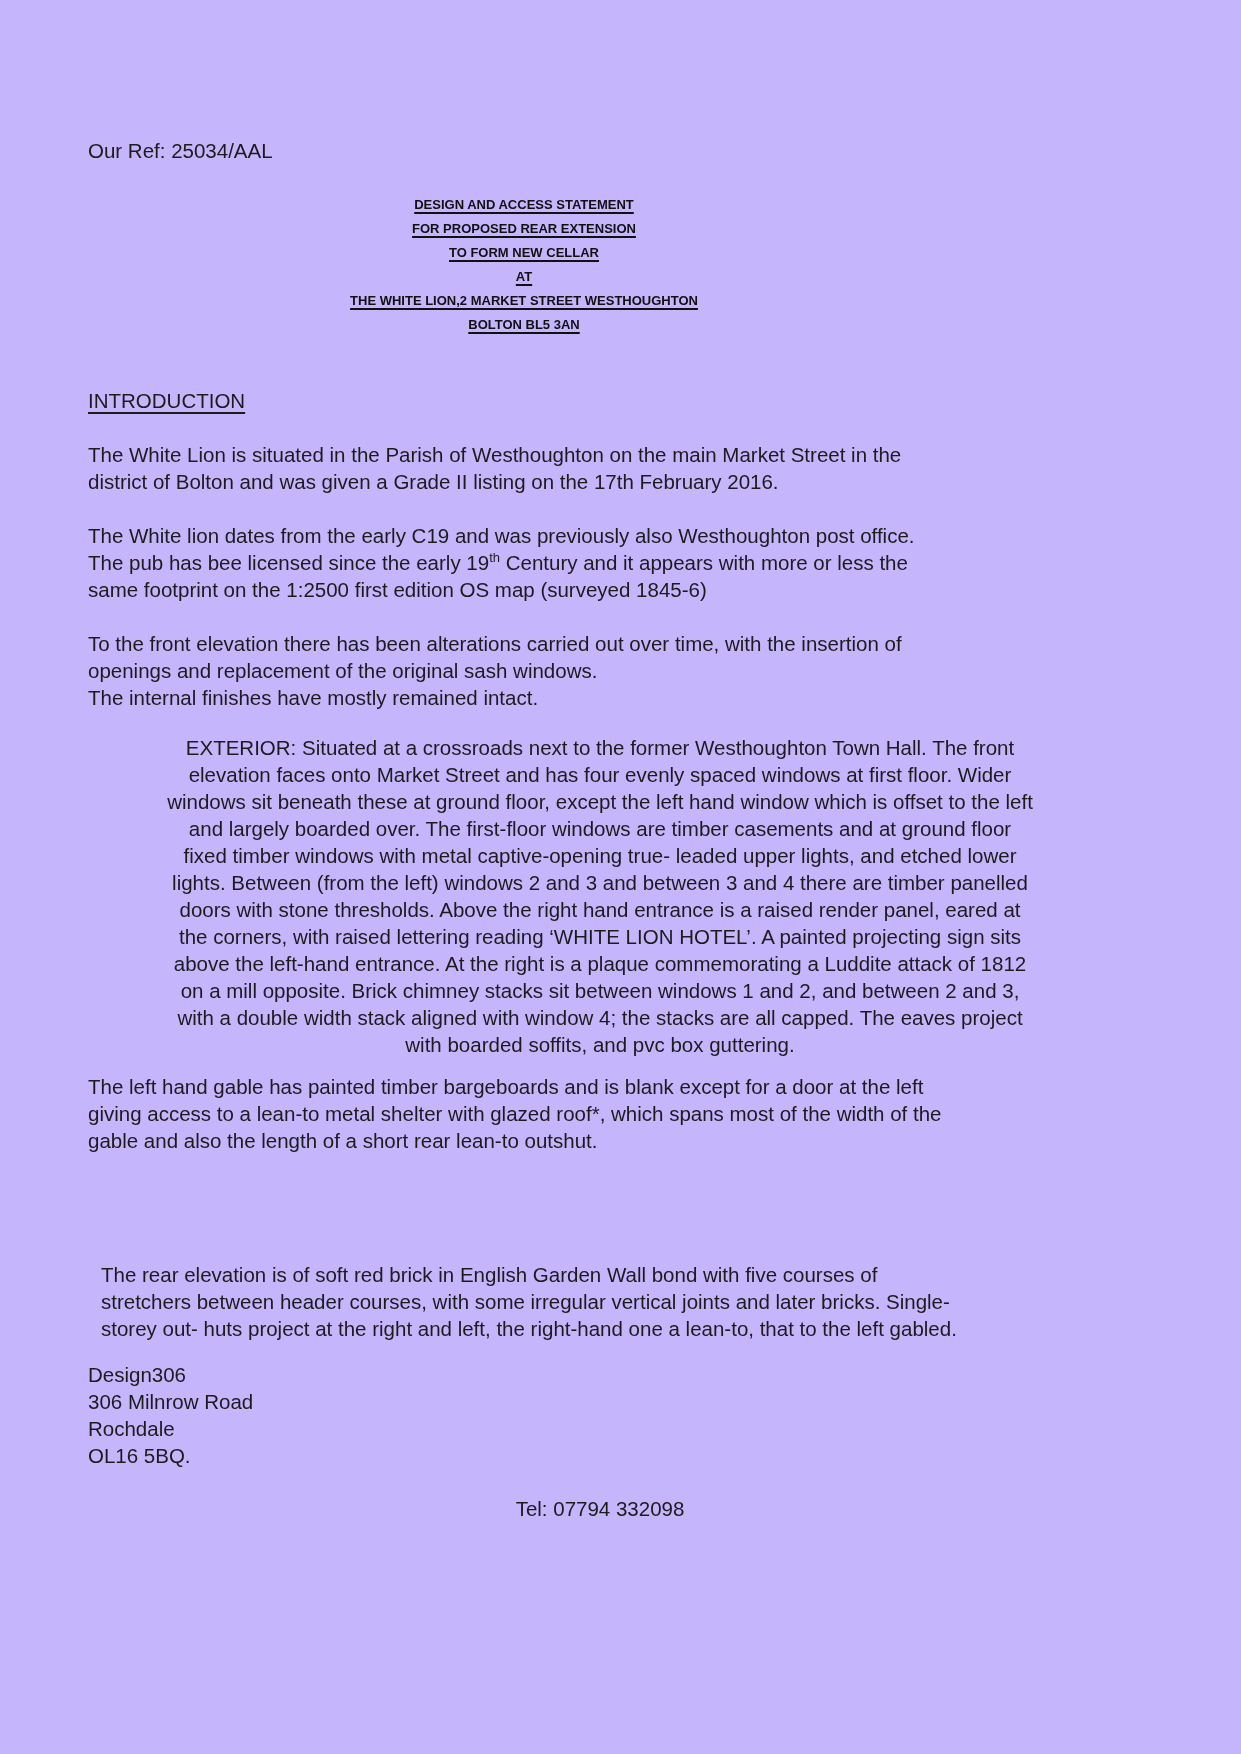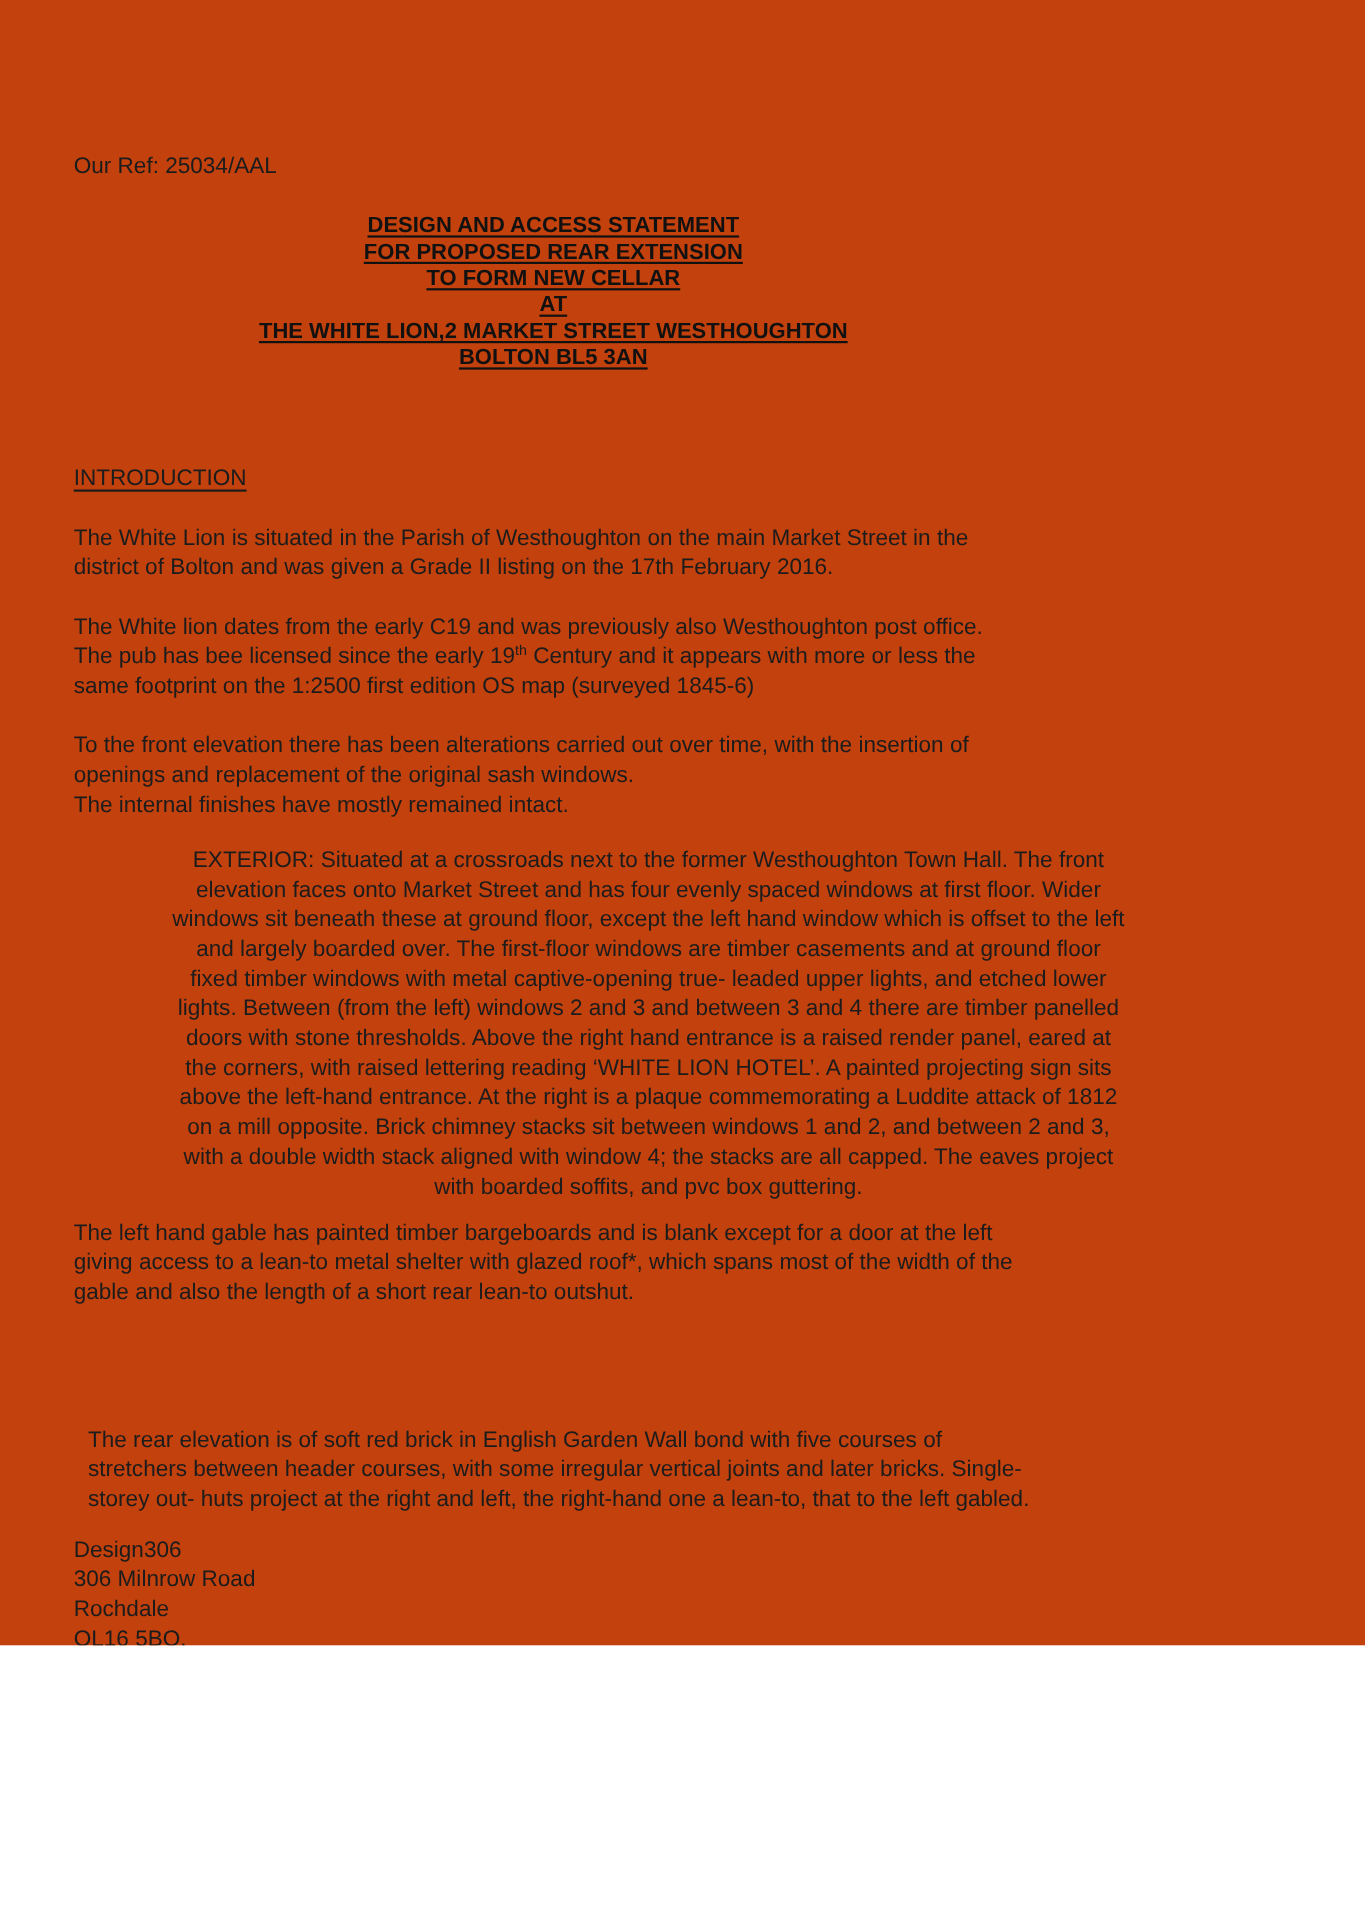"Our Ref: 25034/AAL" .page { background: #c2410c -> #c4b5fd; height: 1496px -> 1754px; padding: 137px 129px 0 67px -> 137px 129px 0 88px }
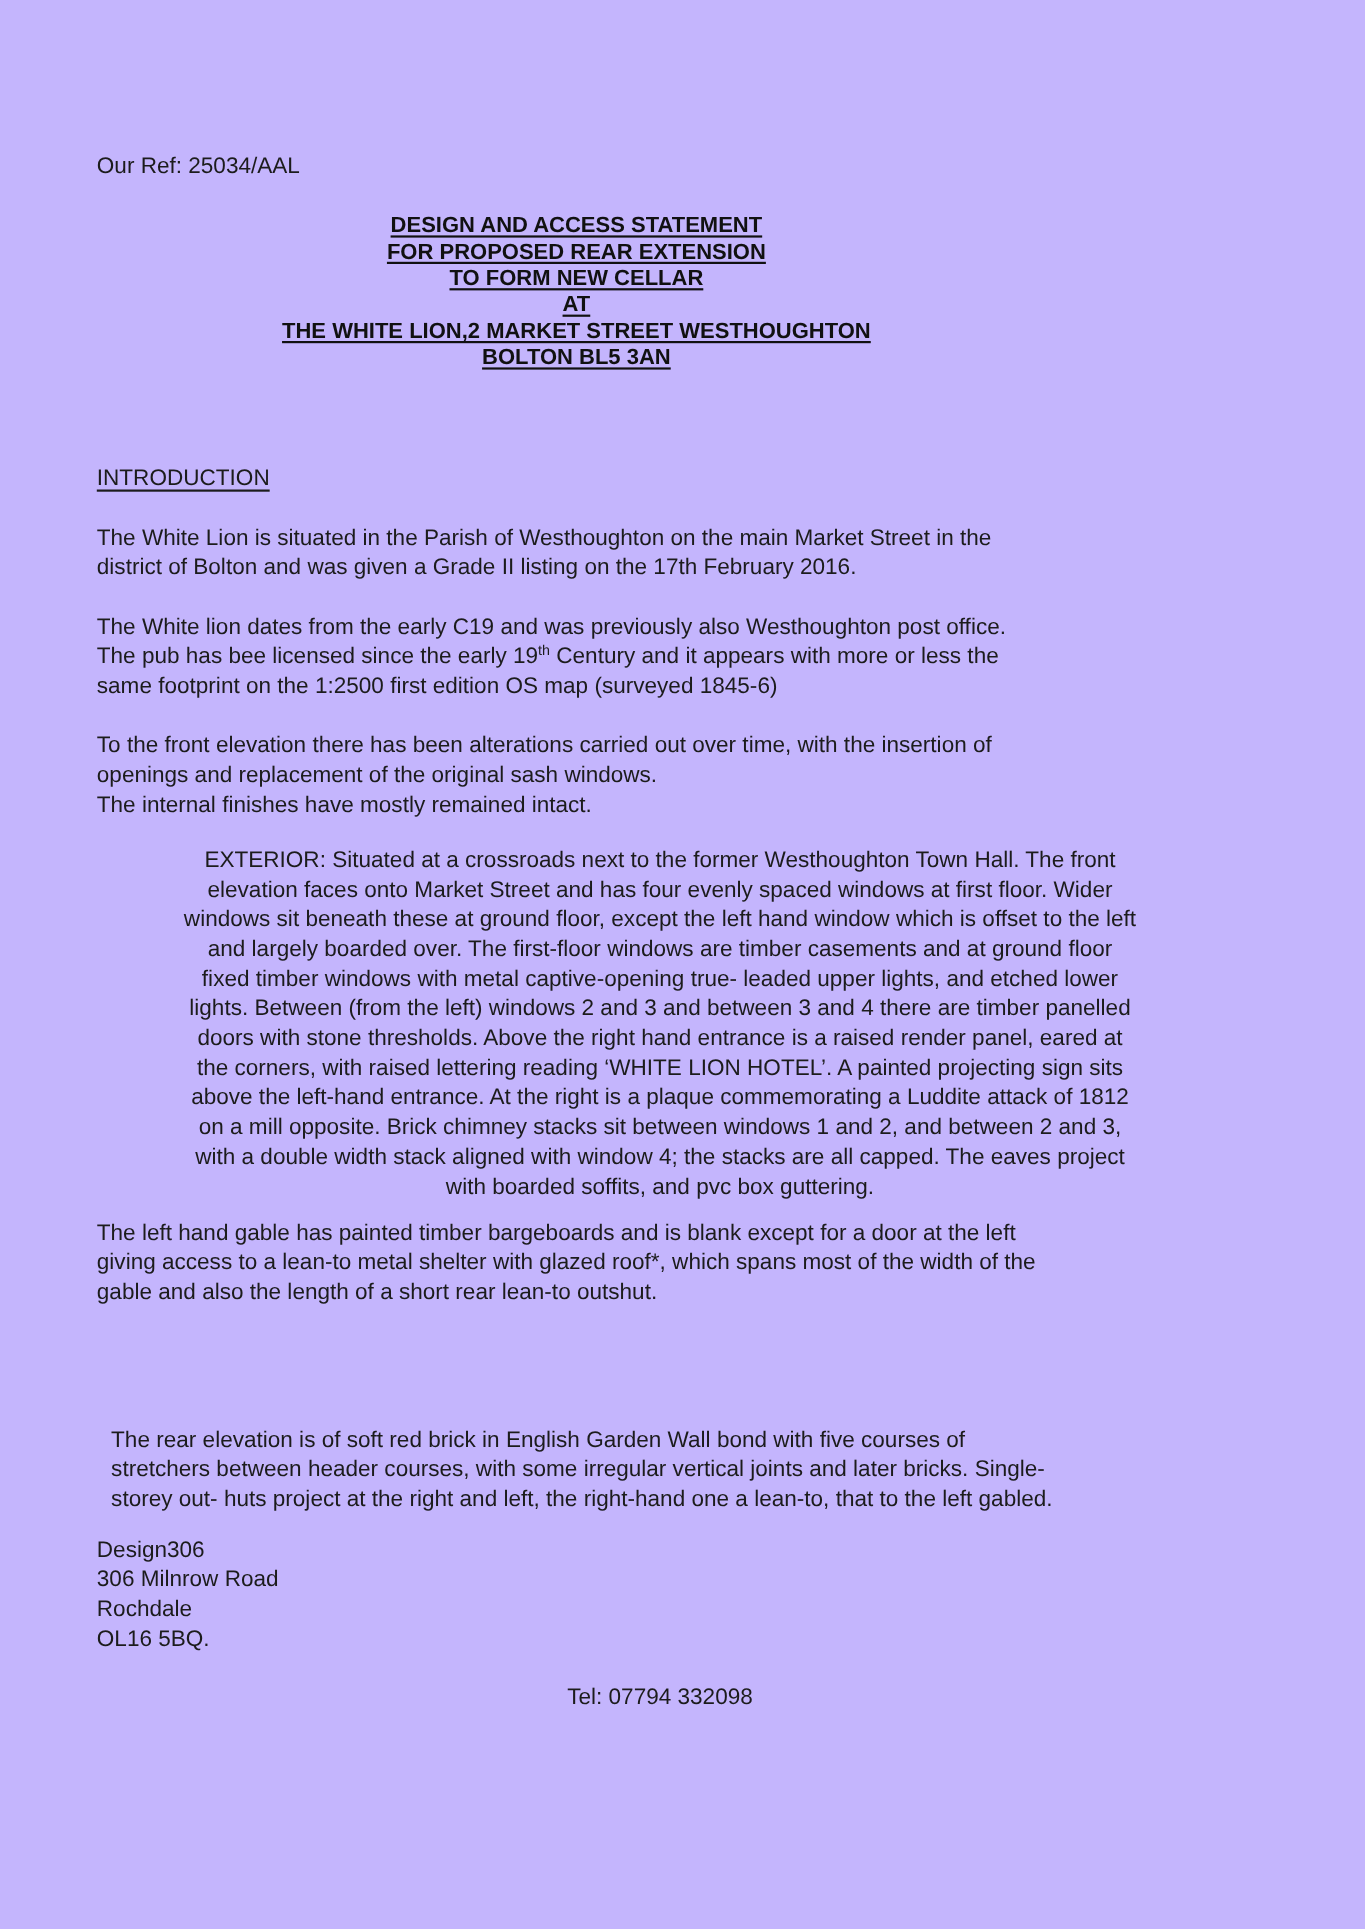"DESIGN AND ACCESS STATEMENT" .doc-title { font-size: 20px -> 13px }
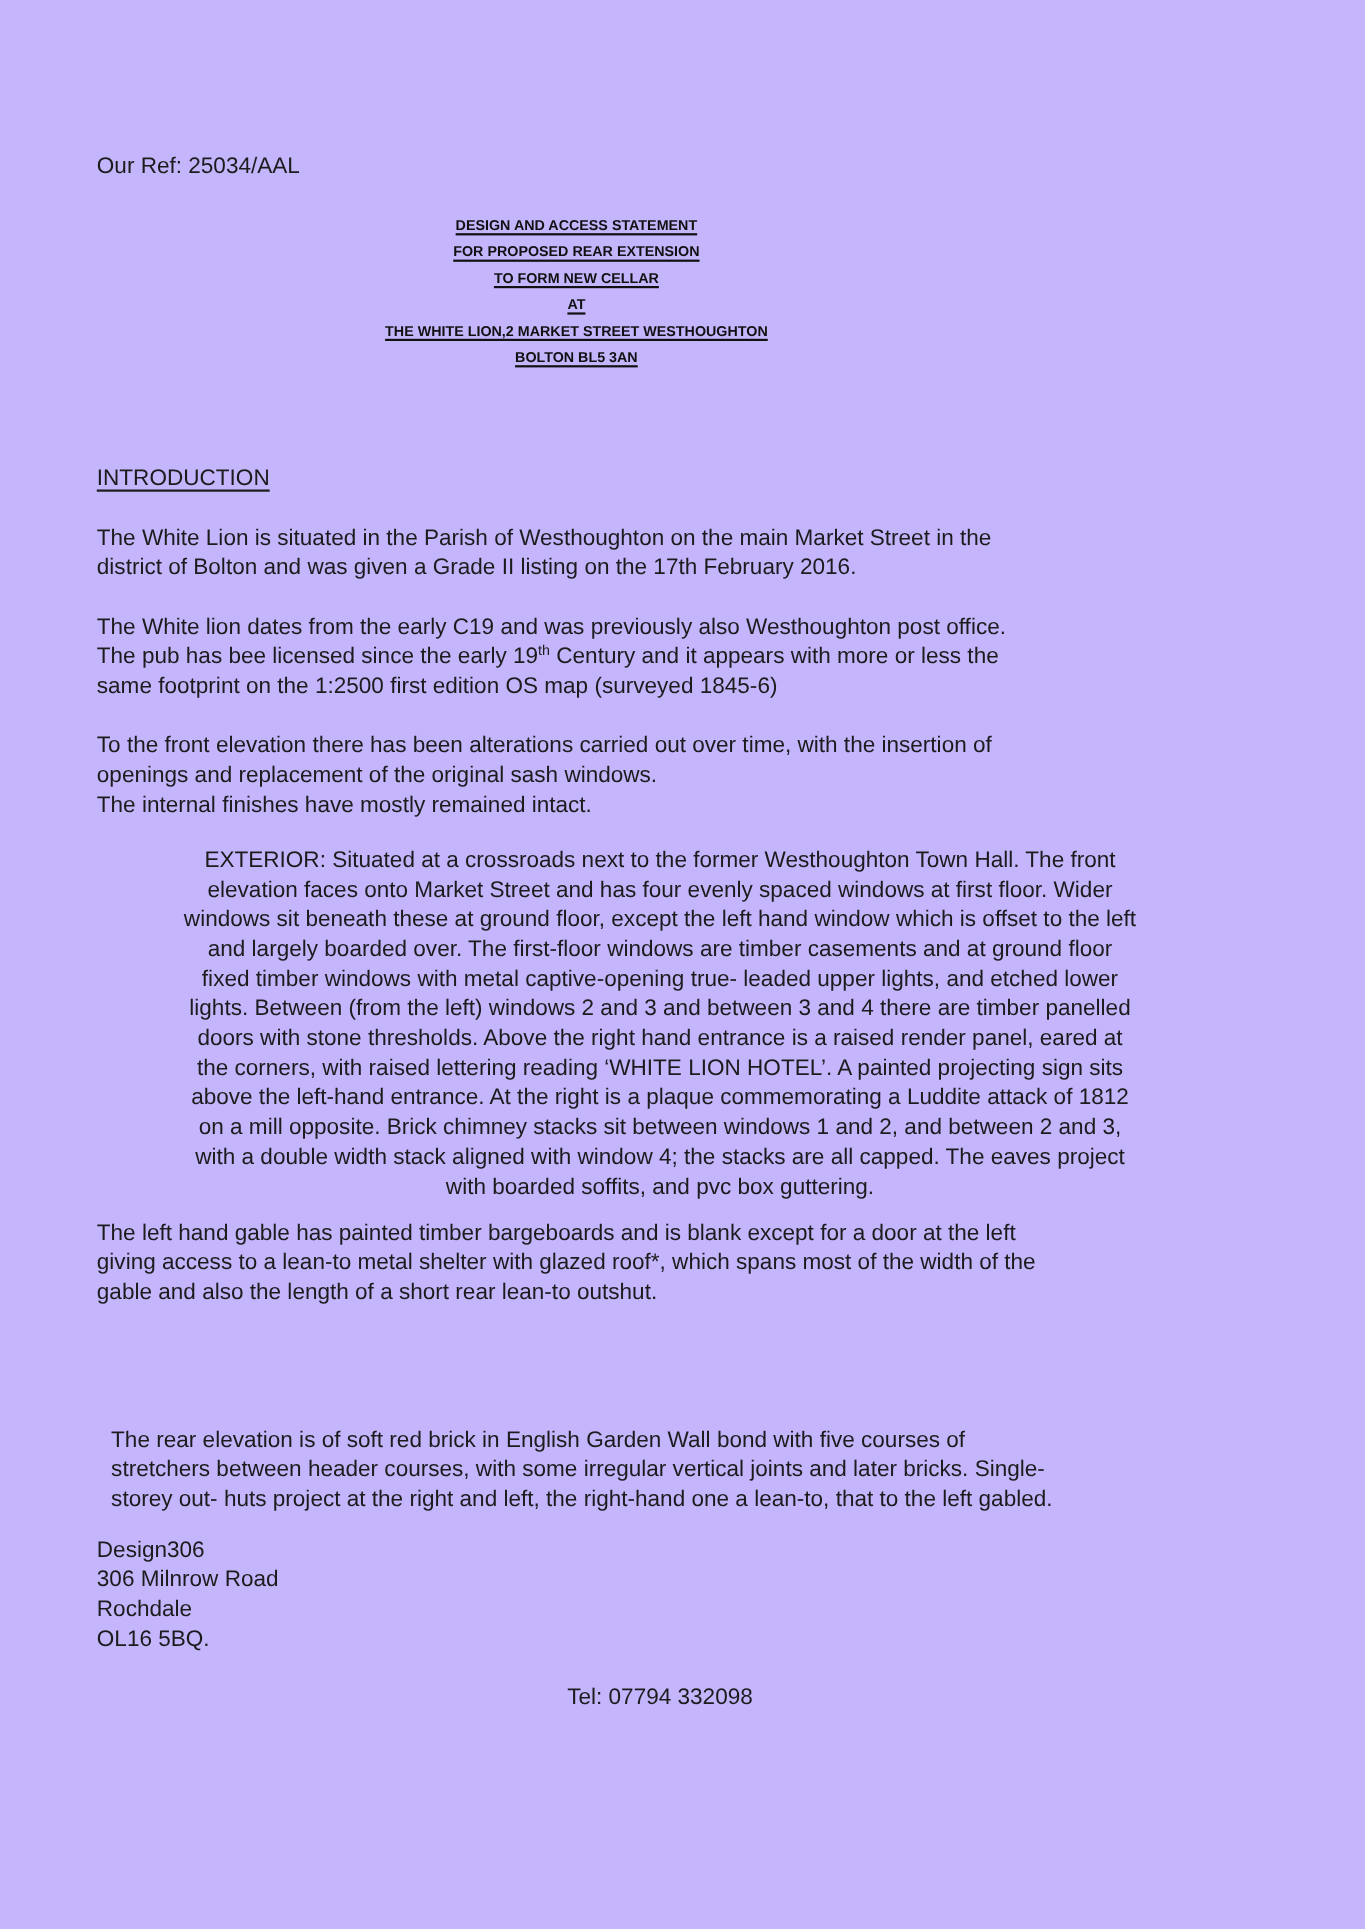"INTRODUCTION" .intro-heading { margin-top: 84px -> 50px }
